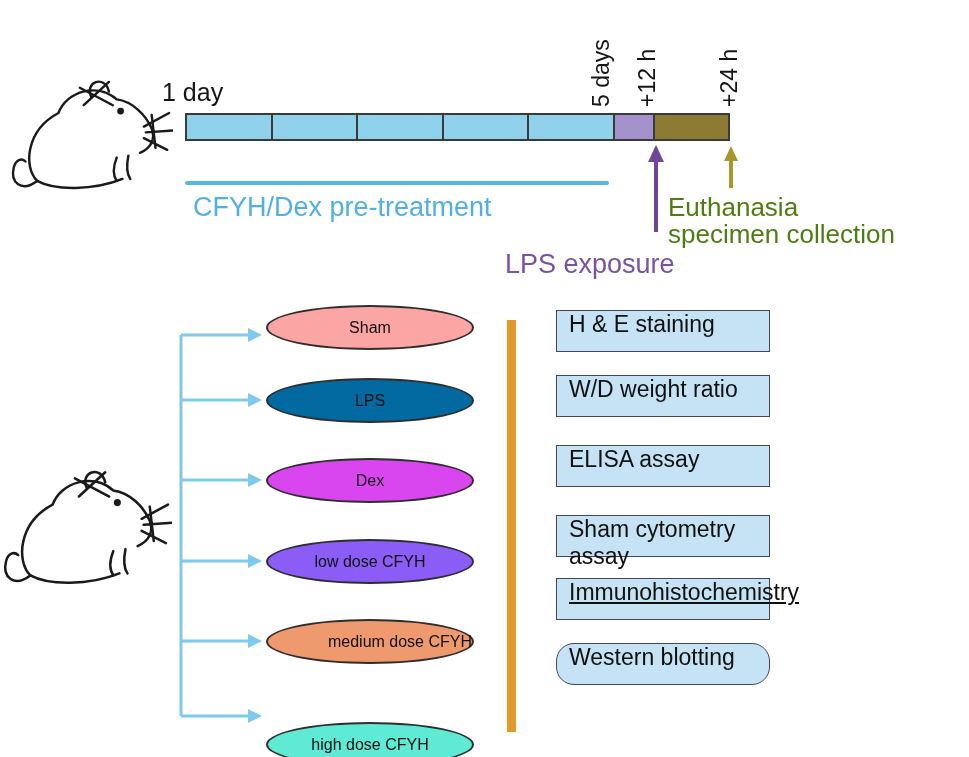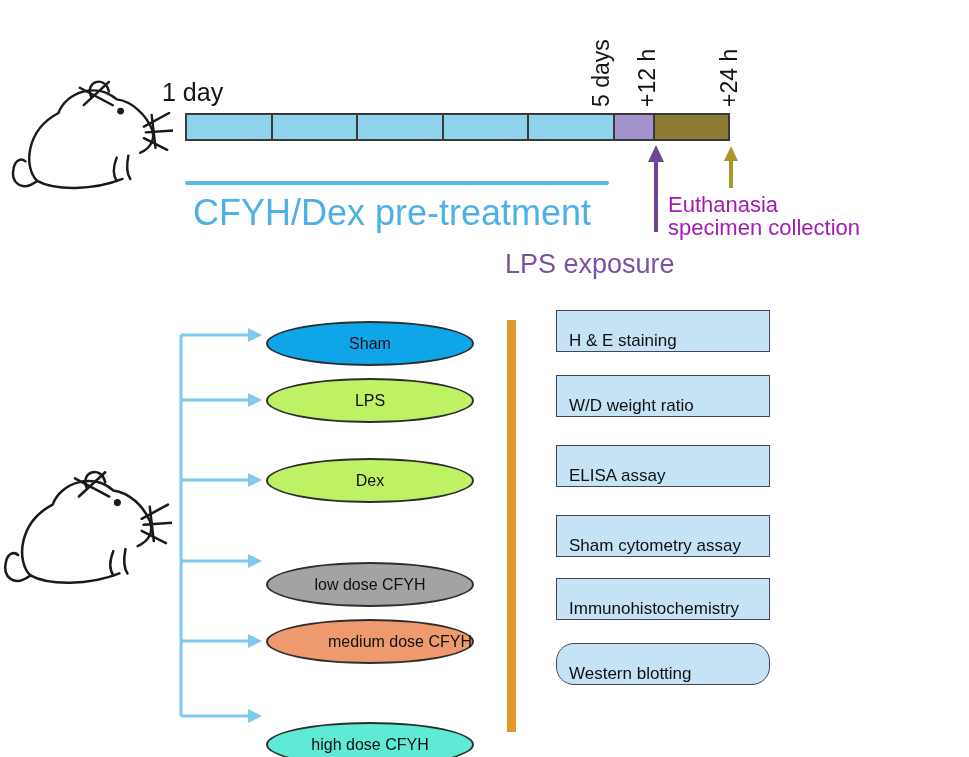"CFYH/Dex pre-treatment" .pretreat-text { font-size: 36px -> 27px }
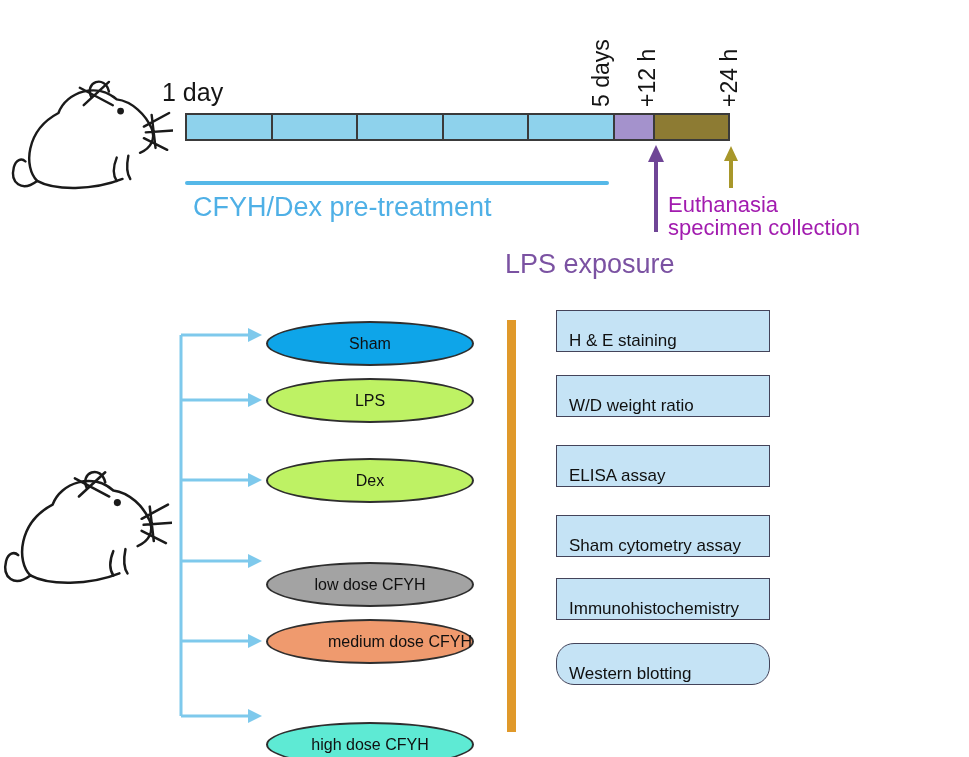"Euthanasia" .euth-text { color: #a21caf -> #4d7c0f; font-size: 22px -> 26px }
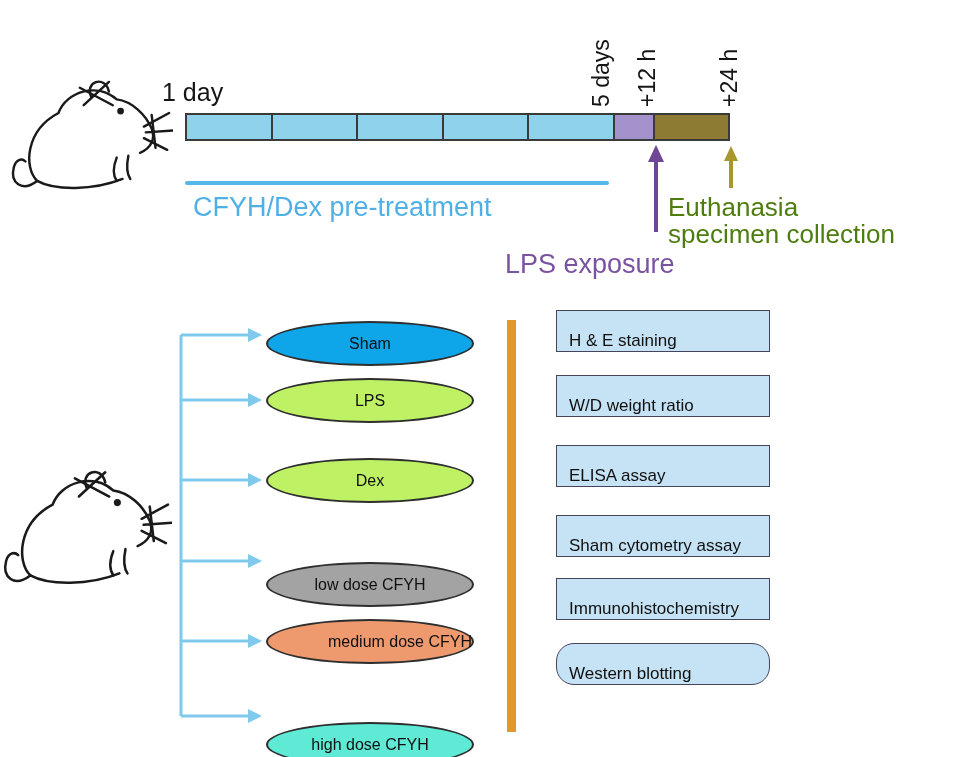"Sham" div.group-ellipse { background-color: #0ea5e9 -> #fca5a5; top: 321px -> 305px }
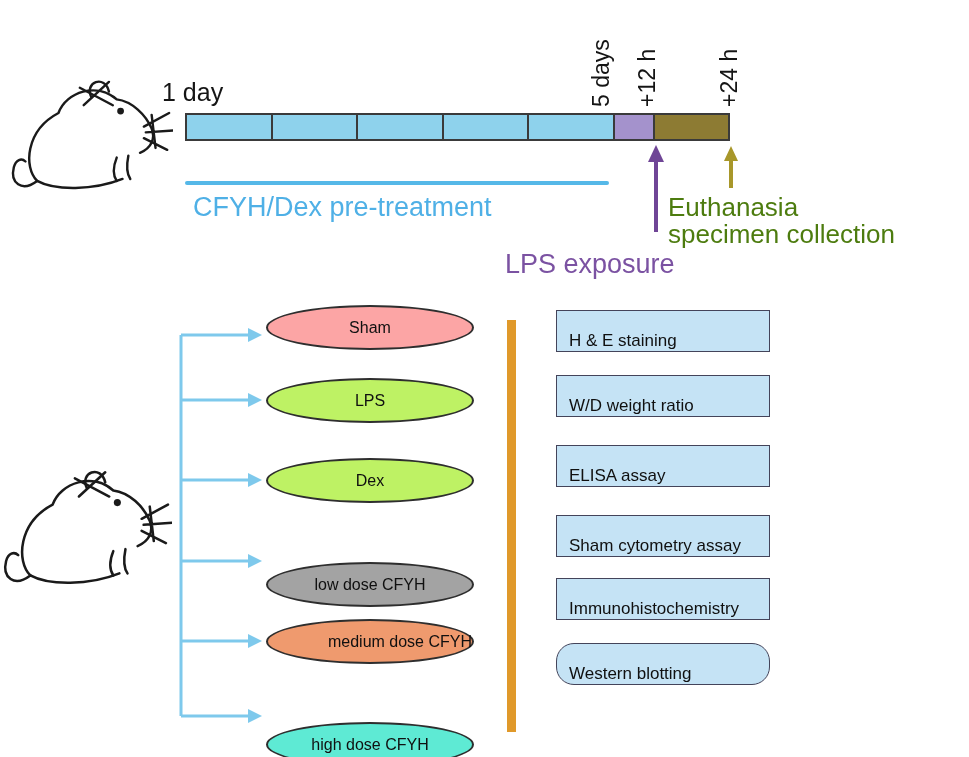"H & E staining" .assay-box { align-items: flex-end -> flex-start; font-size: 17px -> 23px }
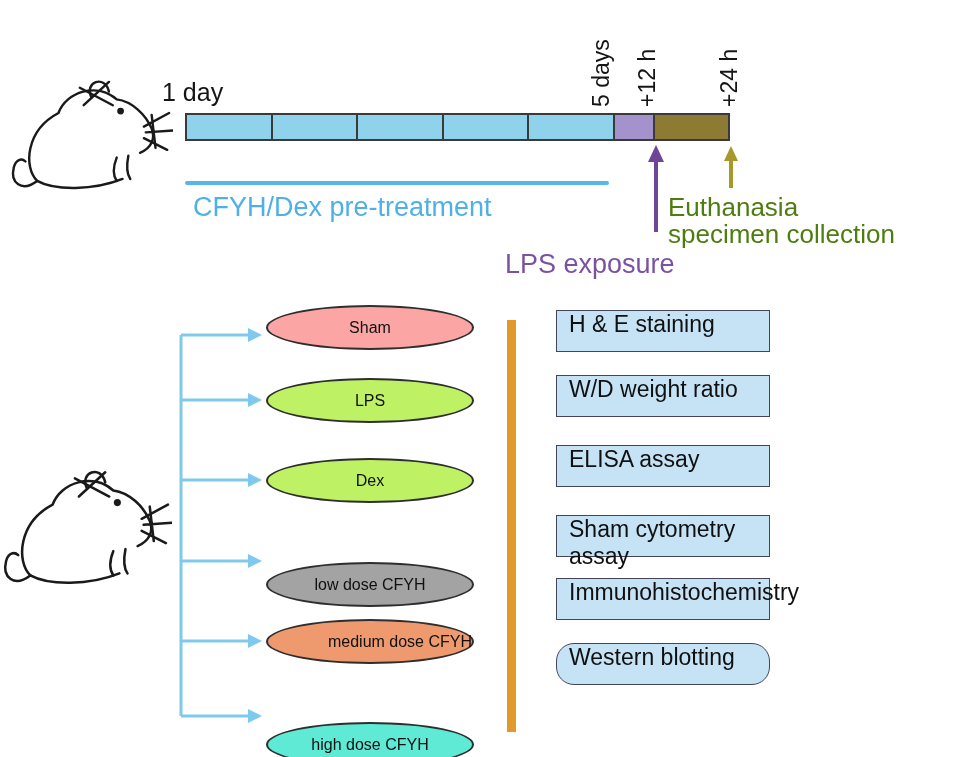"LPS" div.group-ellipse { background-color: #bef264 -> #0369a1 }
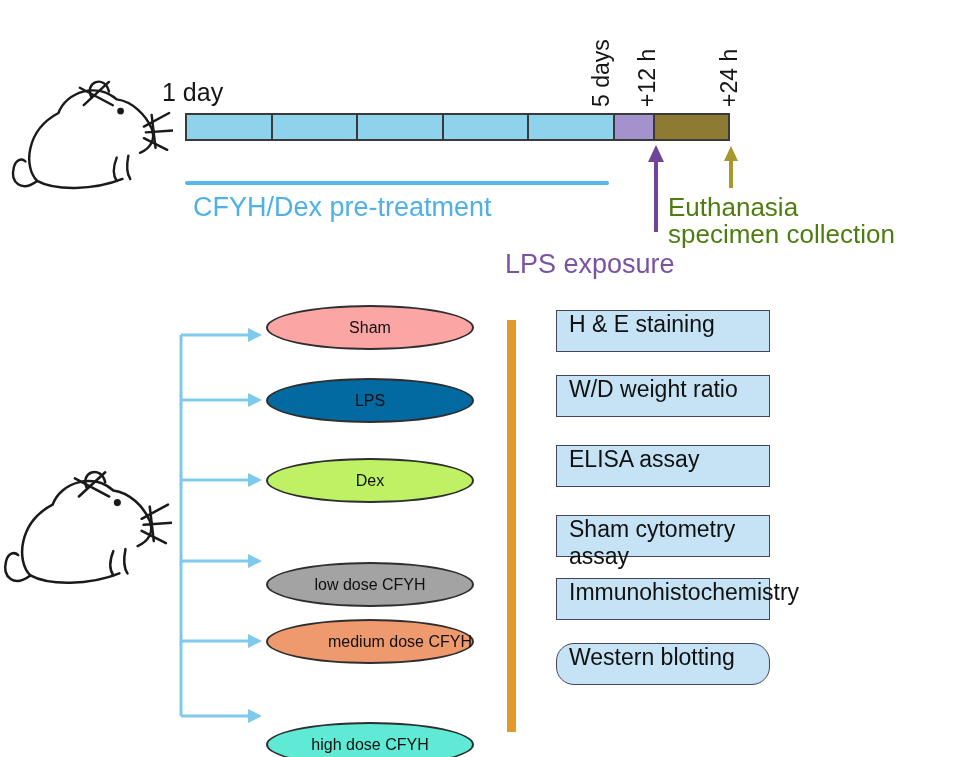"Dex" div.group-ellipse { background-color: #bef264 -> #d946ef }
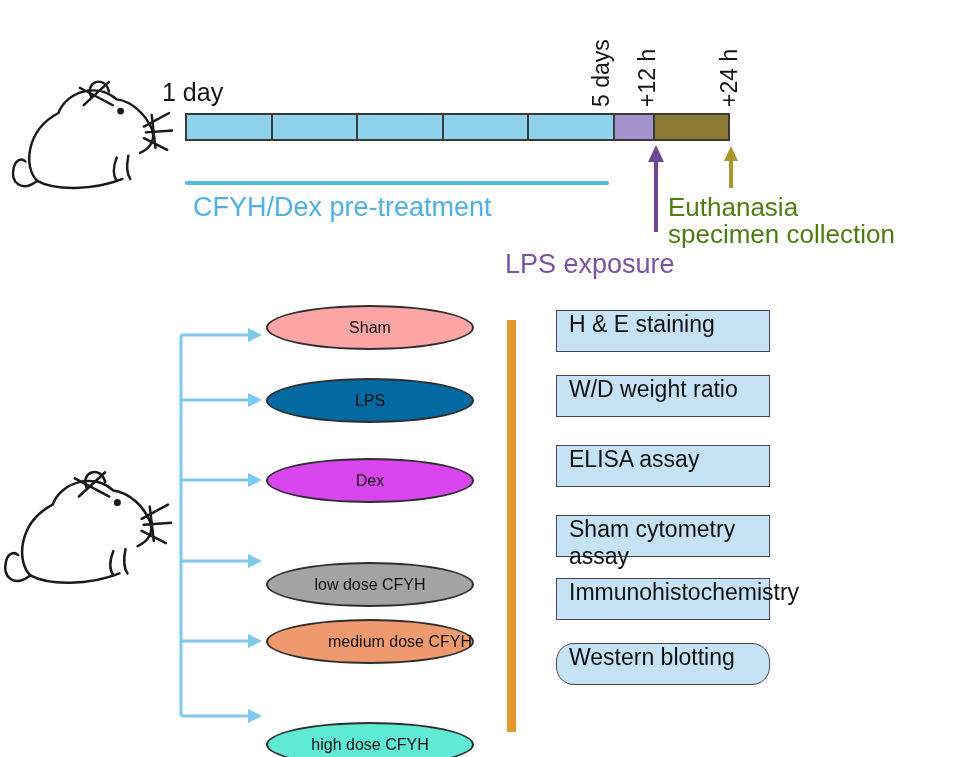"low dose CFYH" div.group-ellipse { background-color: #a3a3a3 -> #8b5cf6; top: 562px -> 539px }
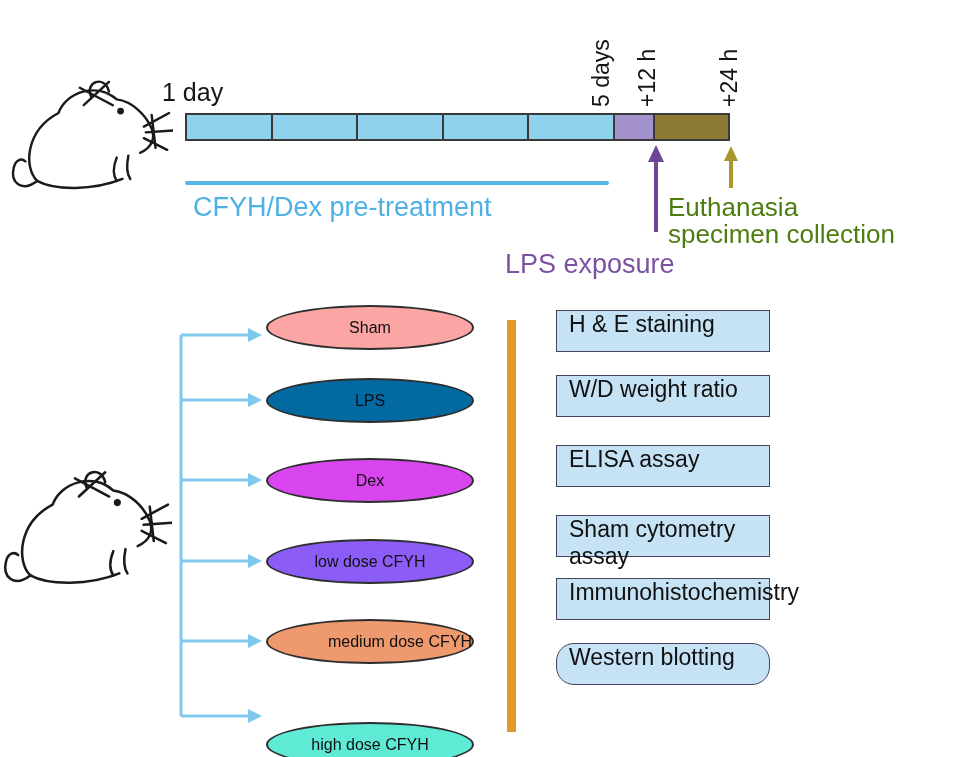"Immunohistochemistry" div.assay-box { text-decoration: none -> underline }
